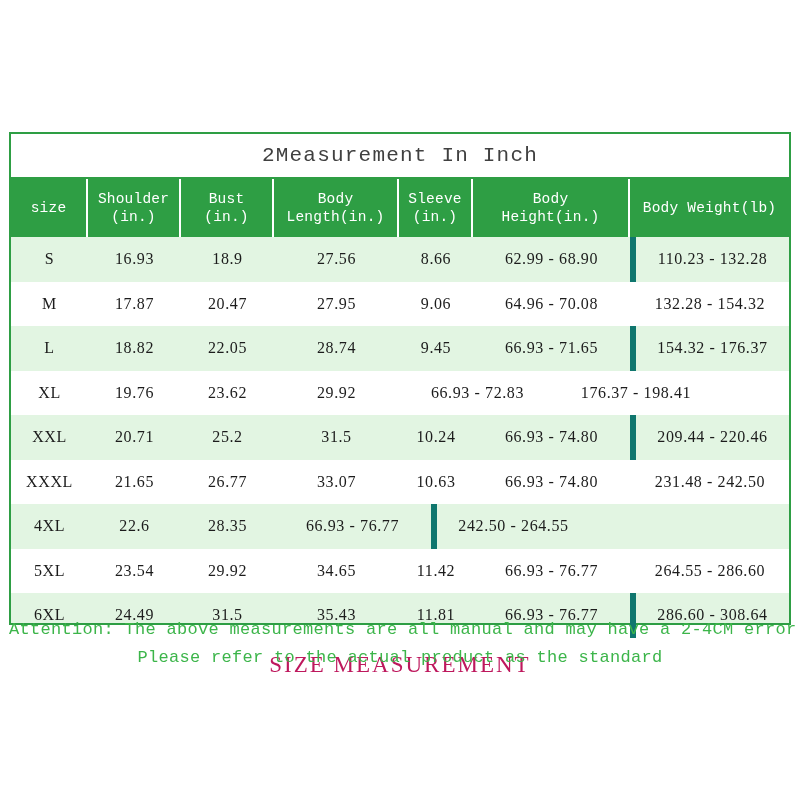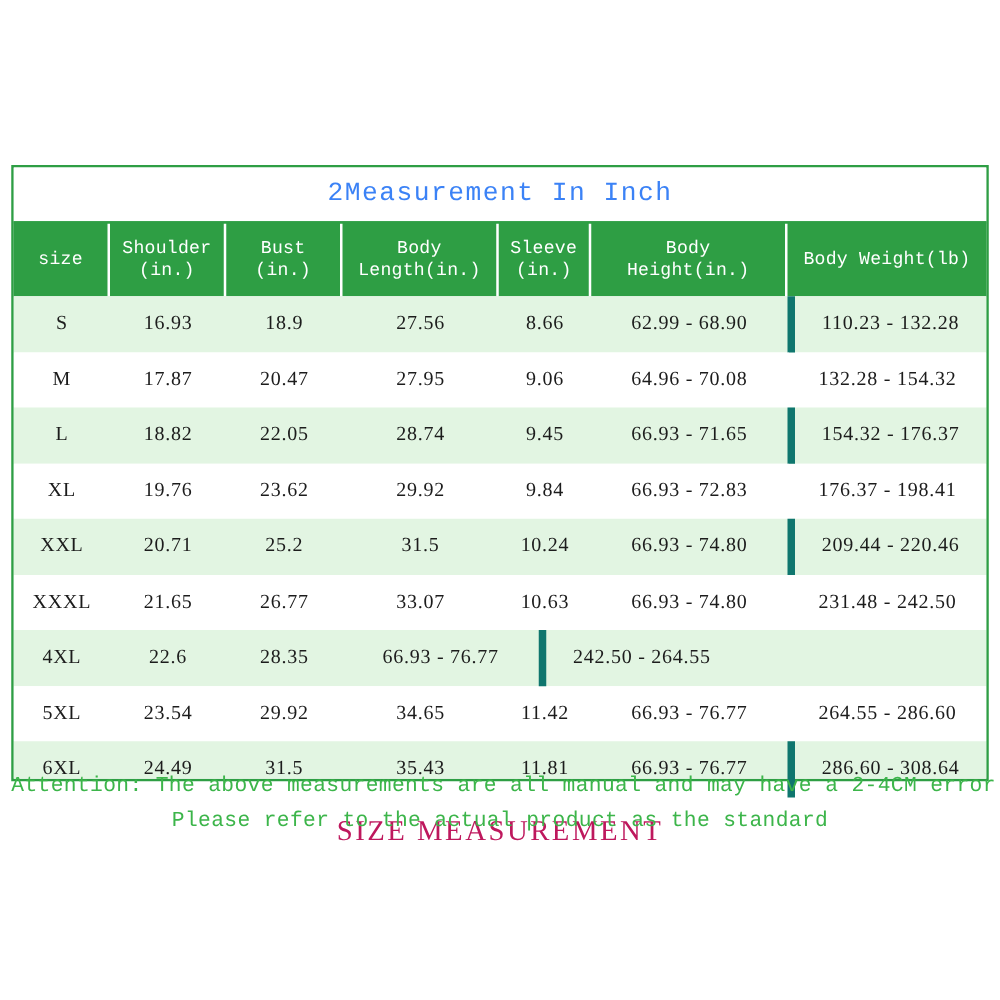"2Measurement In Inch" .chart-title { color: #3b82f6 -> #404040 }
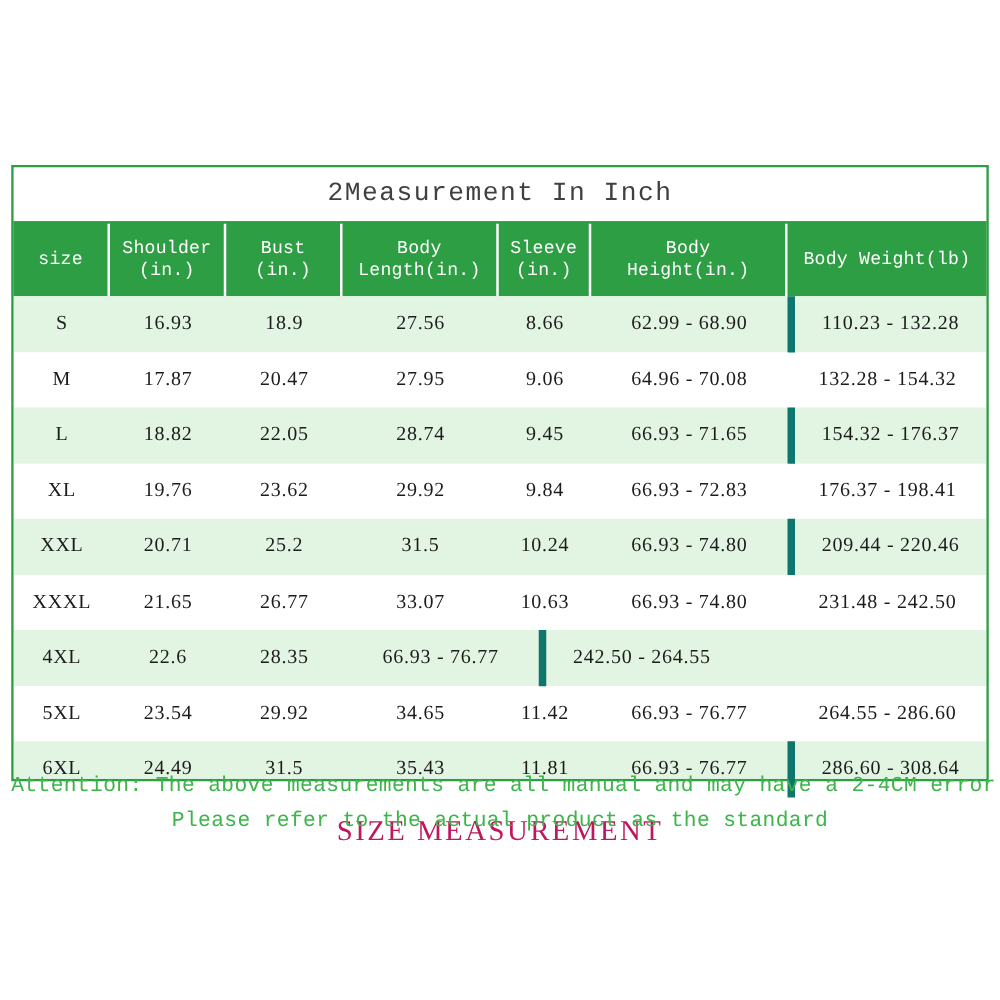"9.84" div.data-cell { html: <div>9.84</div> -> none }
